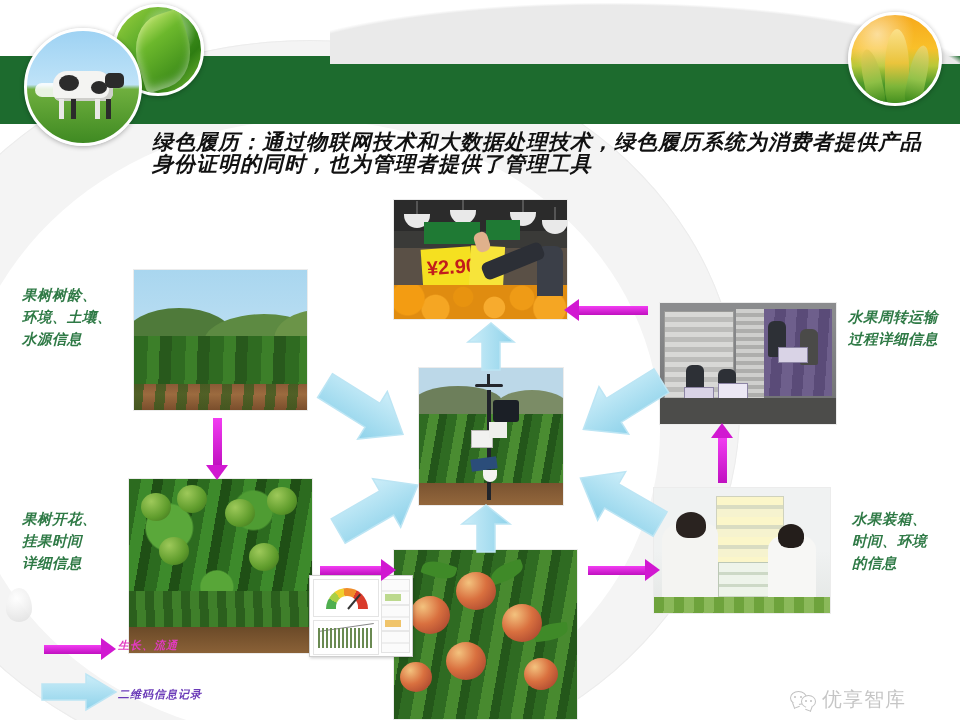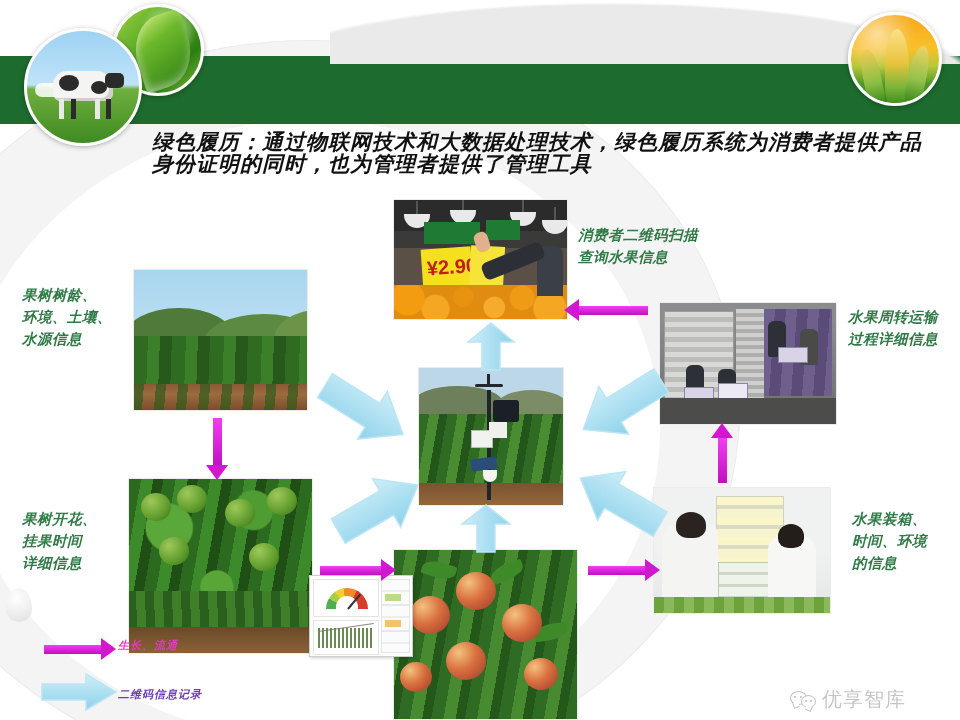"消费者二维码扫描" div.lbl { html: <div>消费者二维码扫描 查询水果信息</div> -> none }
